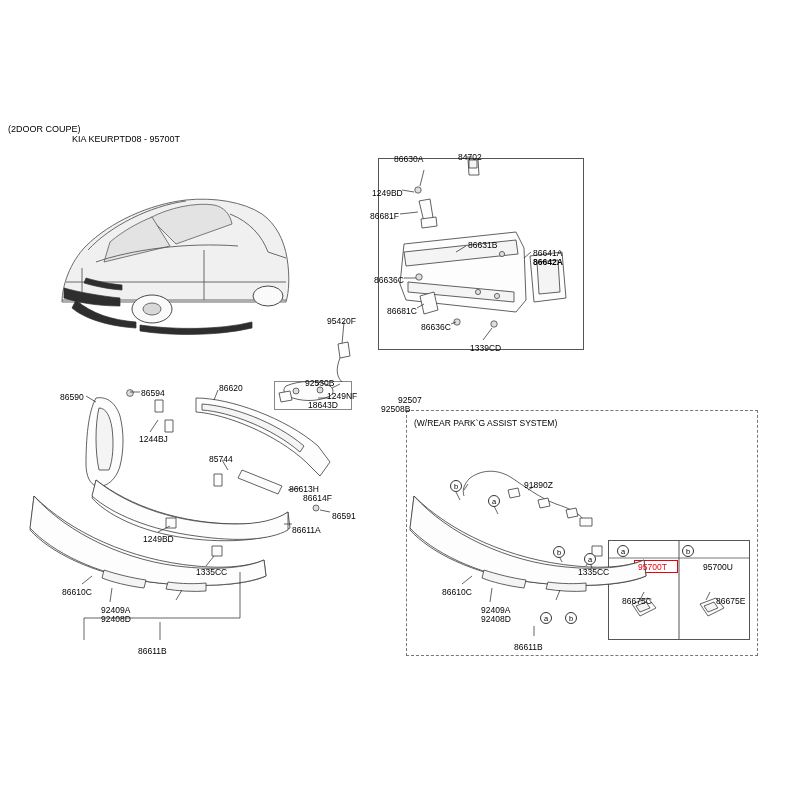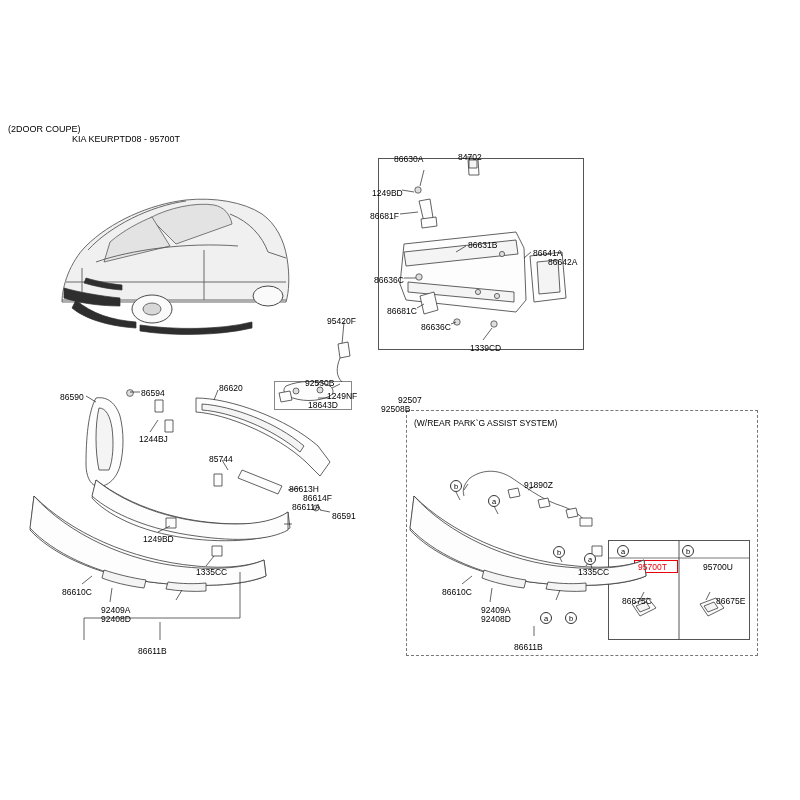"86642A" div.lbl { font-weight: none -> bold; left: 548px -> 533px }
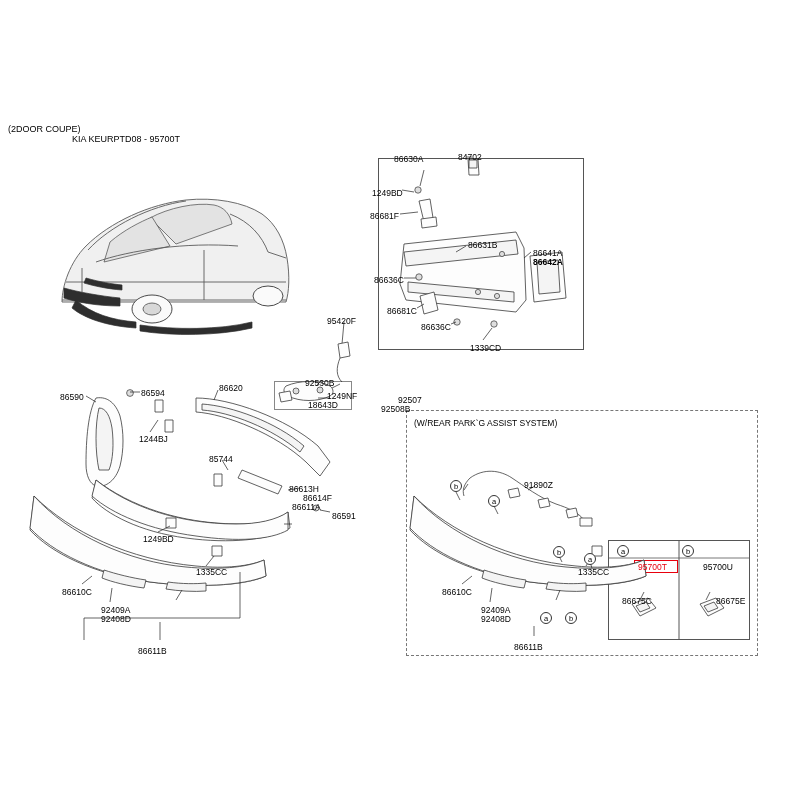"86611A" div.lbl { top: 502px -> 525px }
